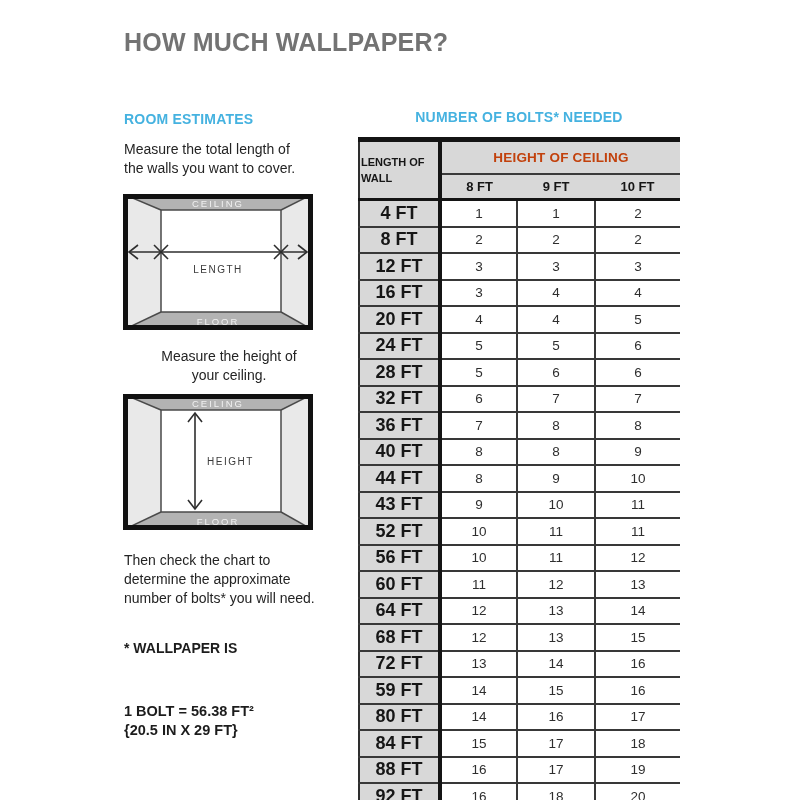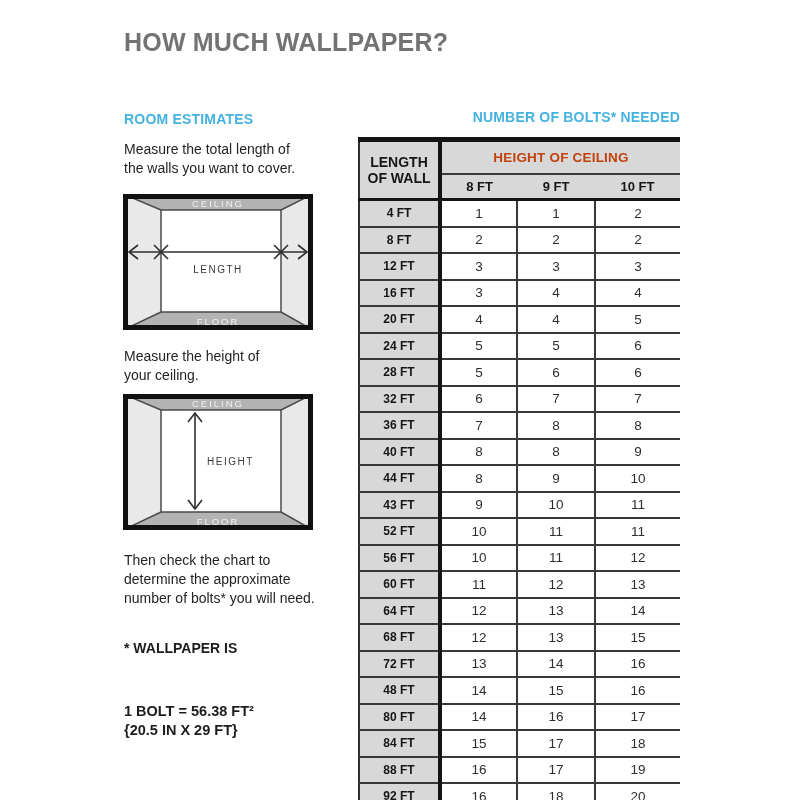"NUMBER OF BOLTS* NEEDED" .table-title { text-align: right -> center }
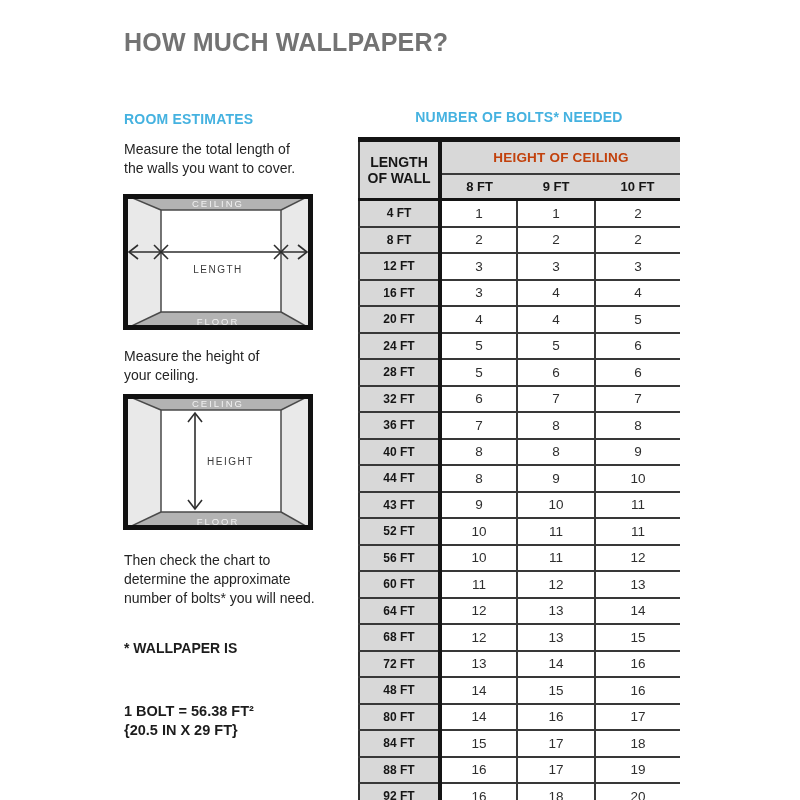"LENGTH OF WALL" th.corner { font-size: 14px -> 11px; text-align: center -> left }
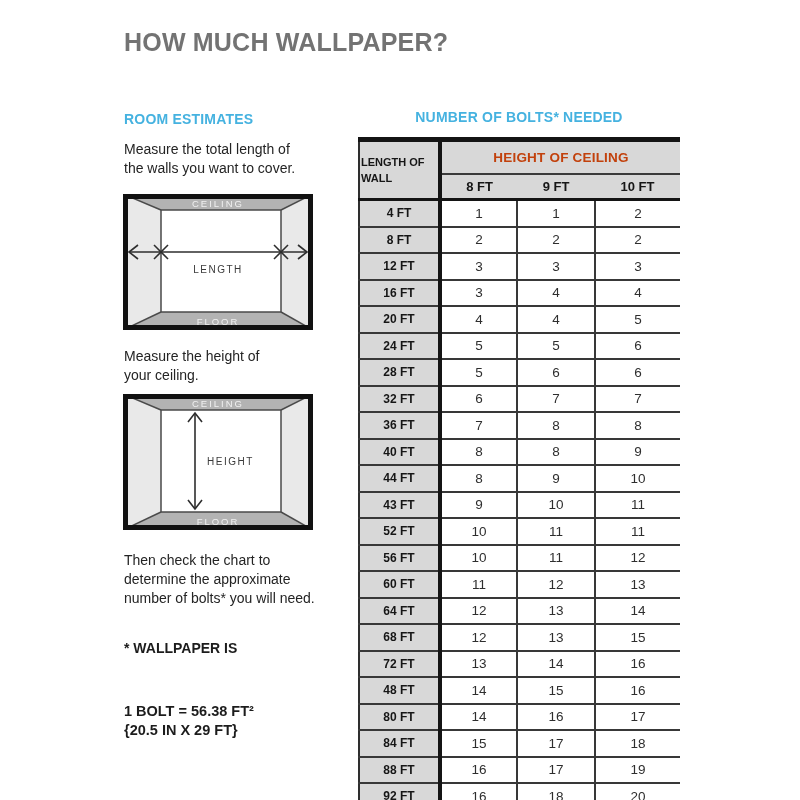"4 FT" tbody th.rowhead { font-size: 12px -> 18px }
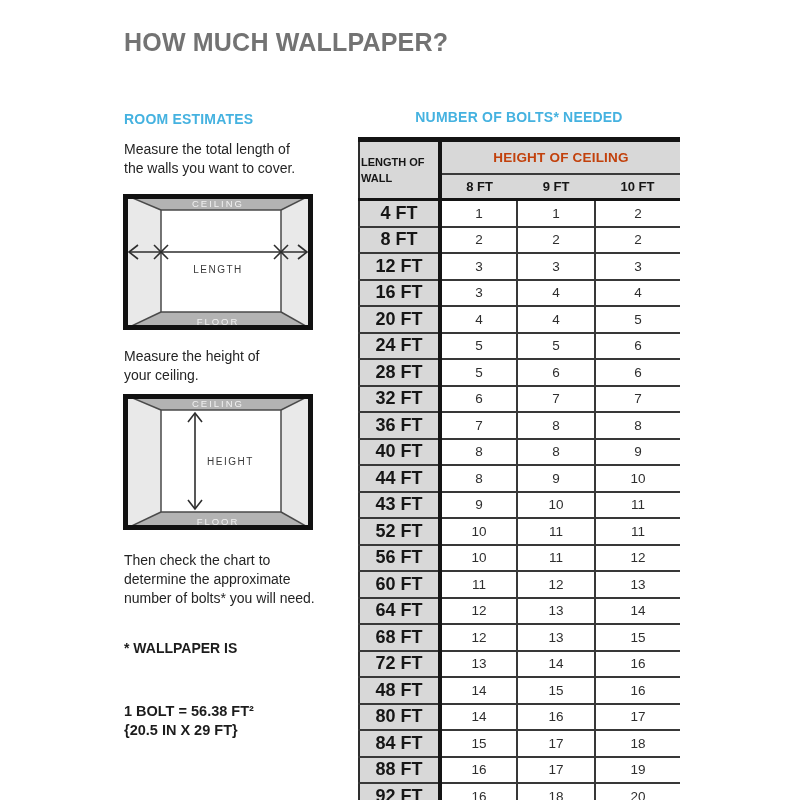"Measure the height of" div.abs { text-align: none -> center }
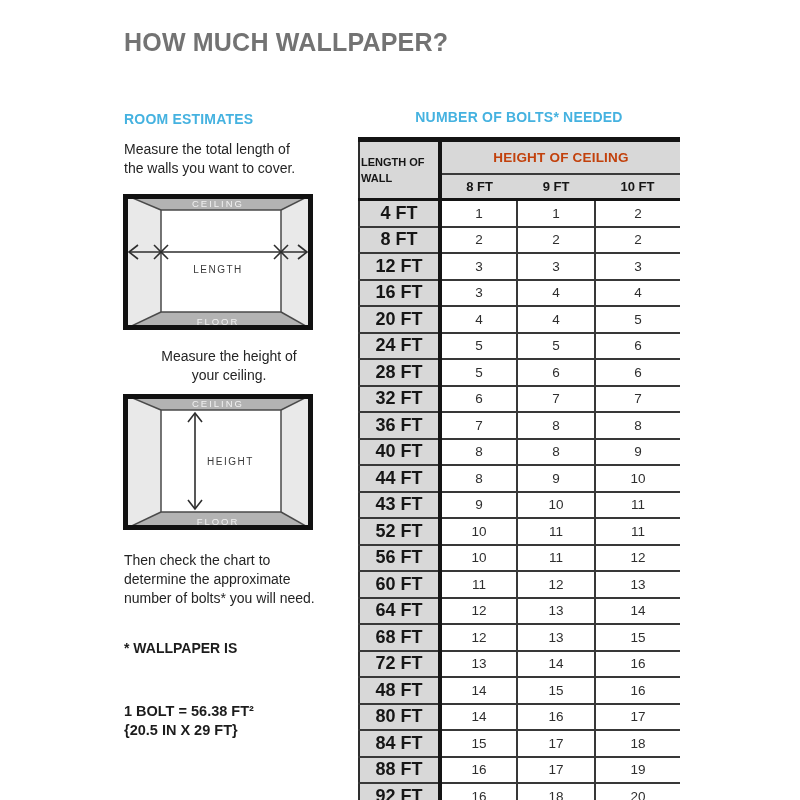"48 FT" th.rowhead { text: 48 -> 59 }
